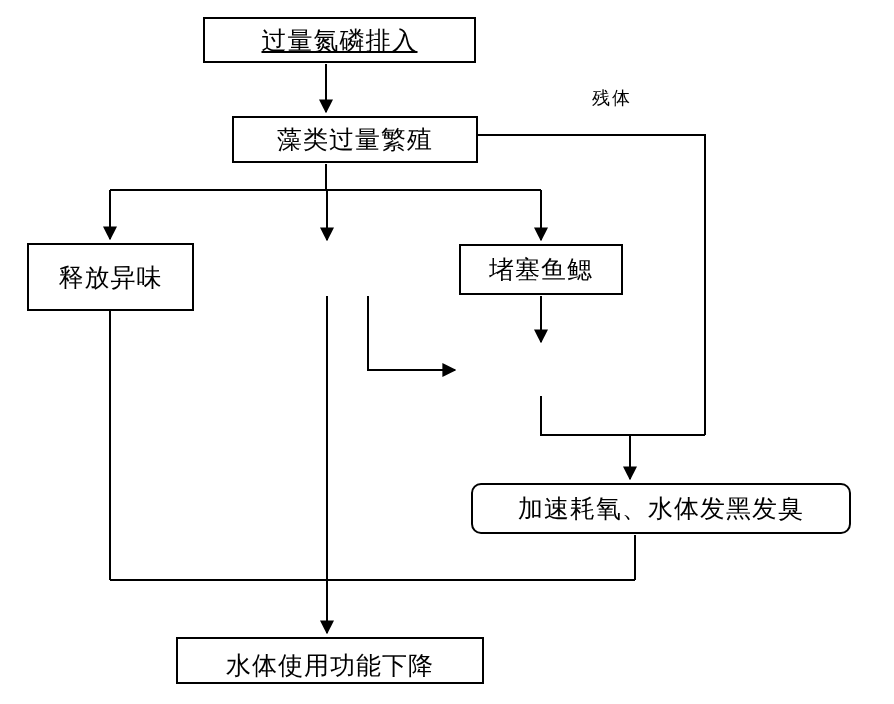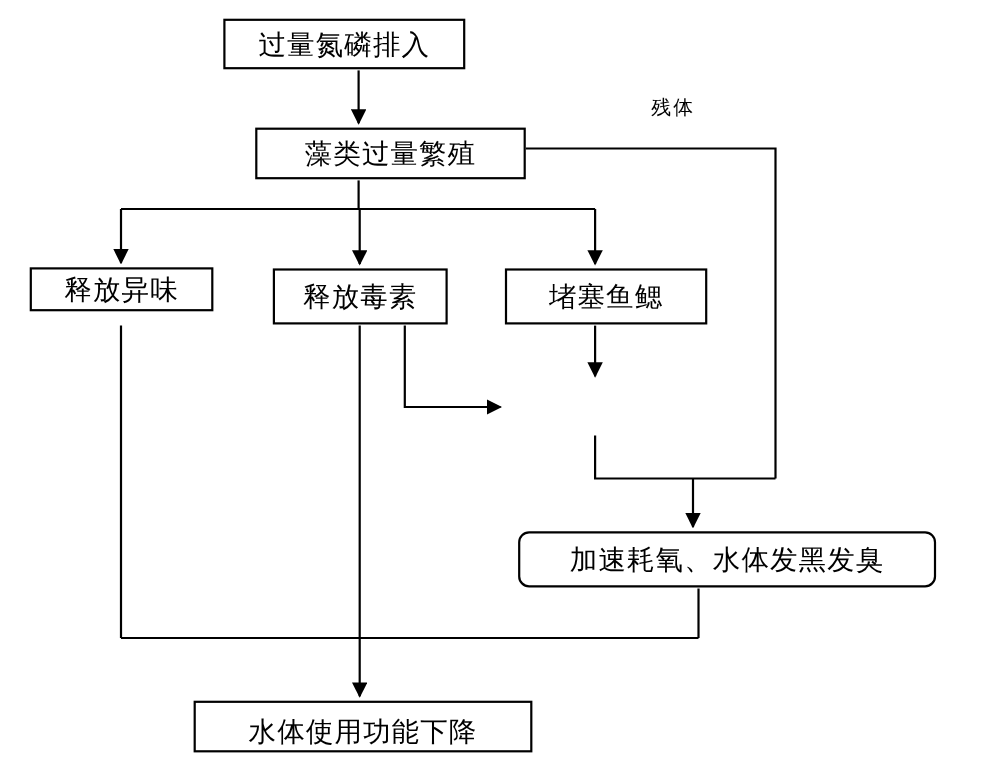"过量氮磷排入" div.node { text-decoration: none -> underline; width: 220px -> 273px }
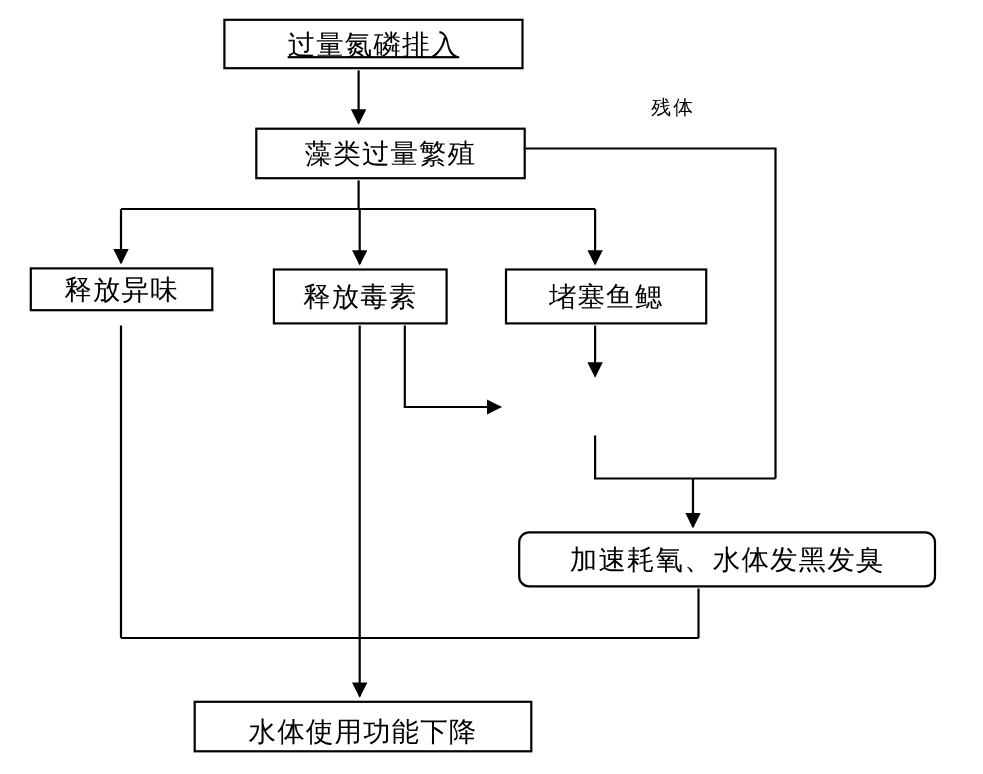"释放异味" div.node { height: 40px -> 68px }
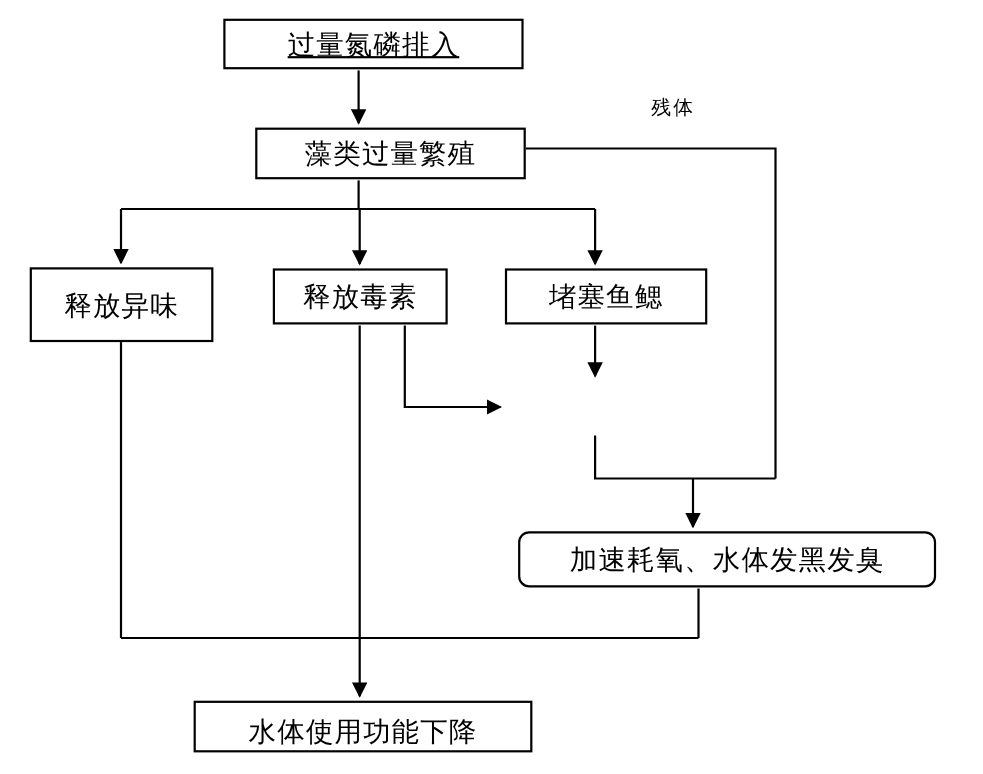"释放毒素" div.node { html: <div> <span>释放毒素</span> </div> -> none }
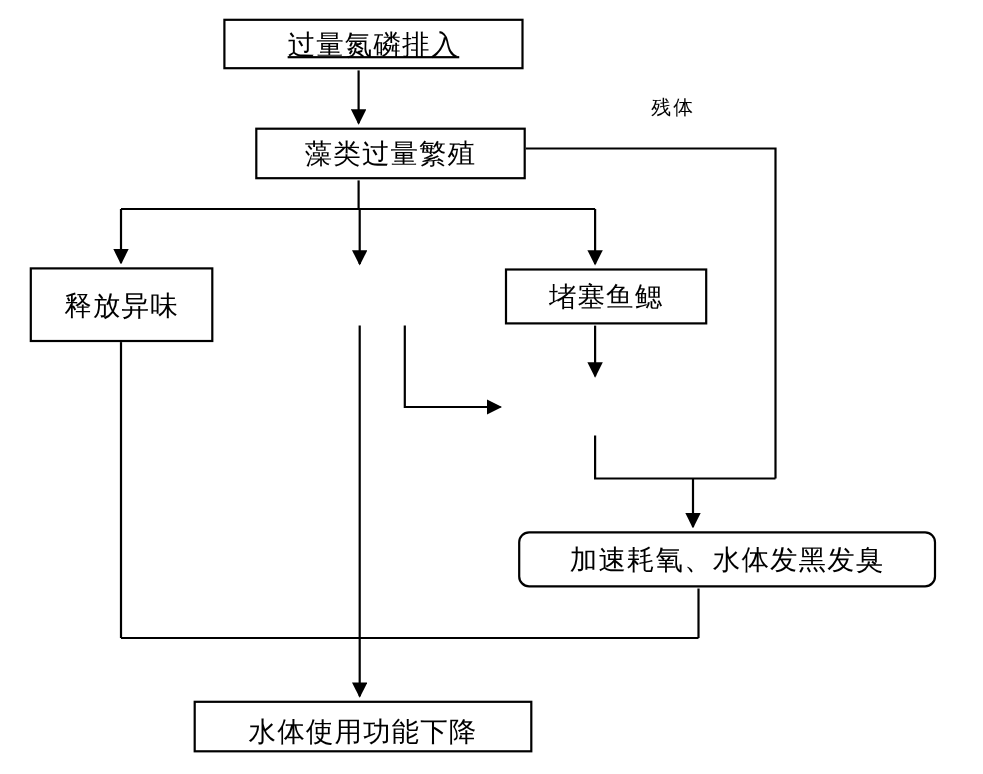"堵塞鱼鳃" div.node { width: 184px -> 164px }
